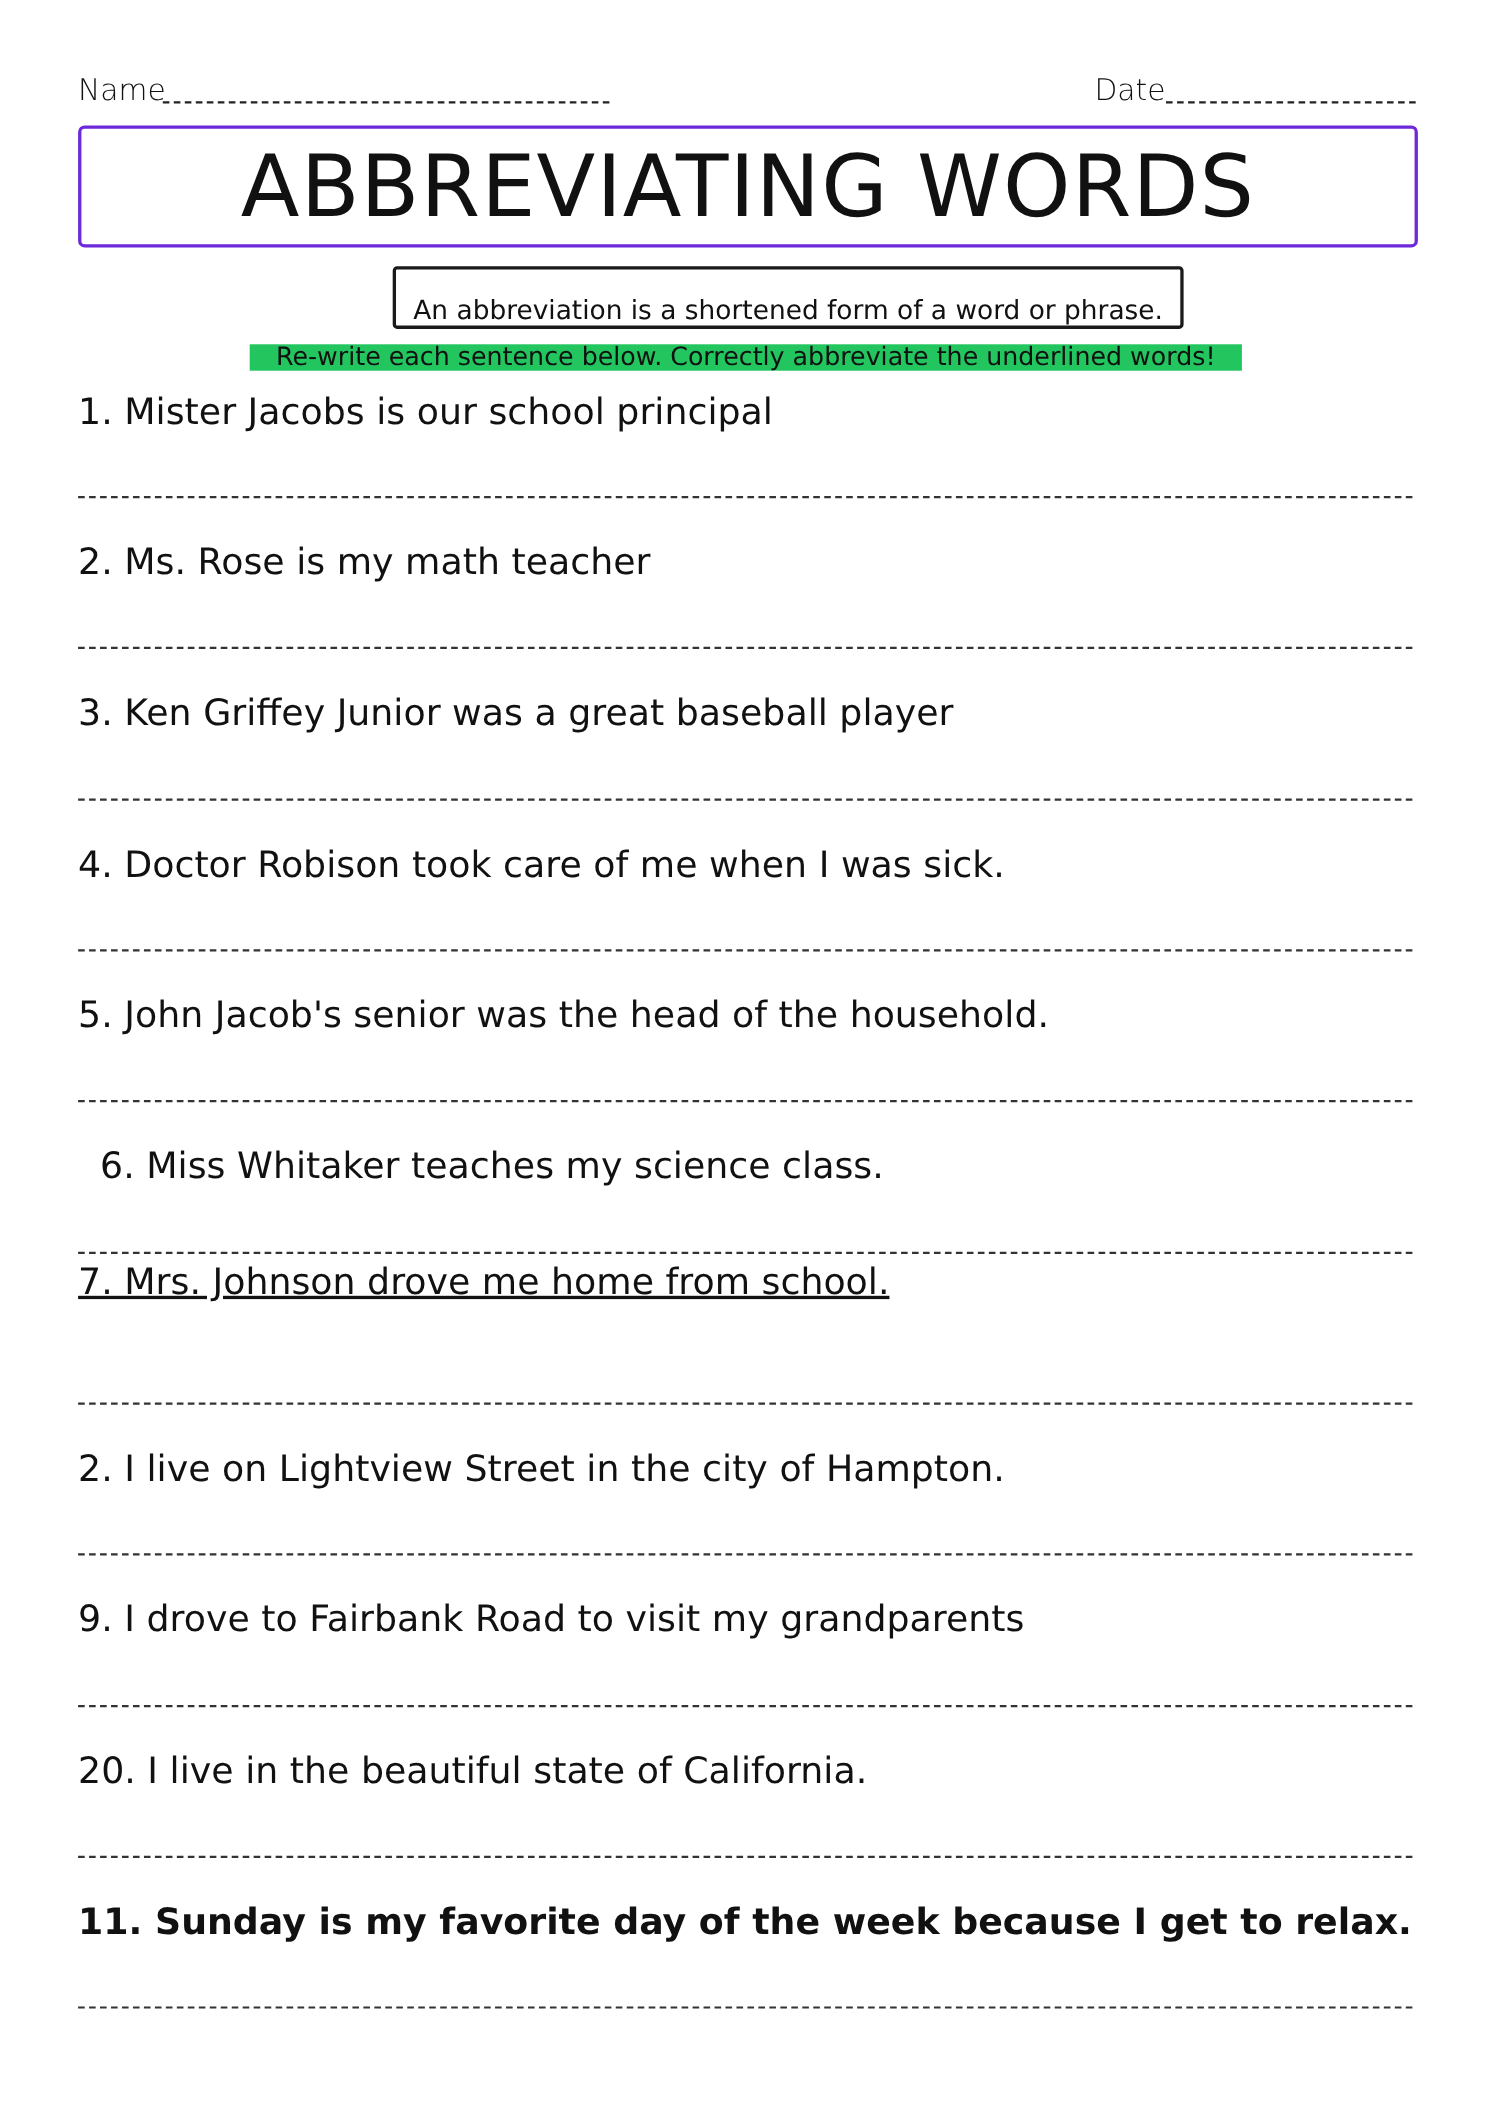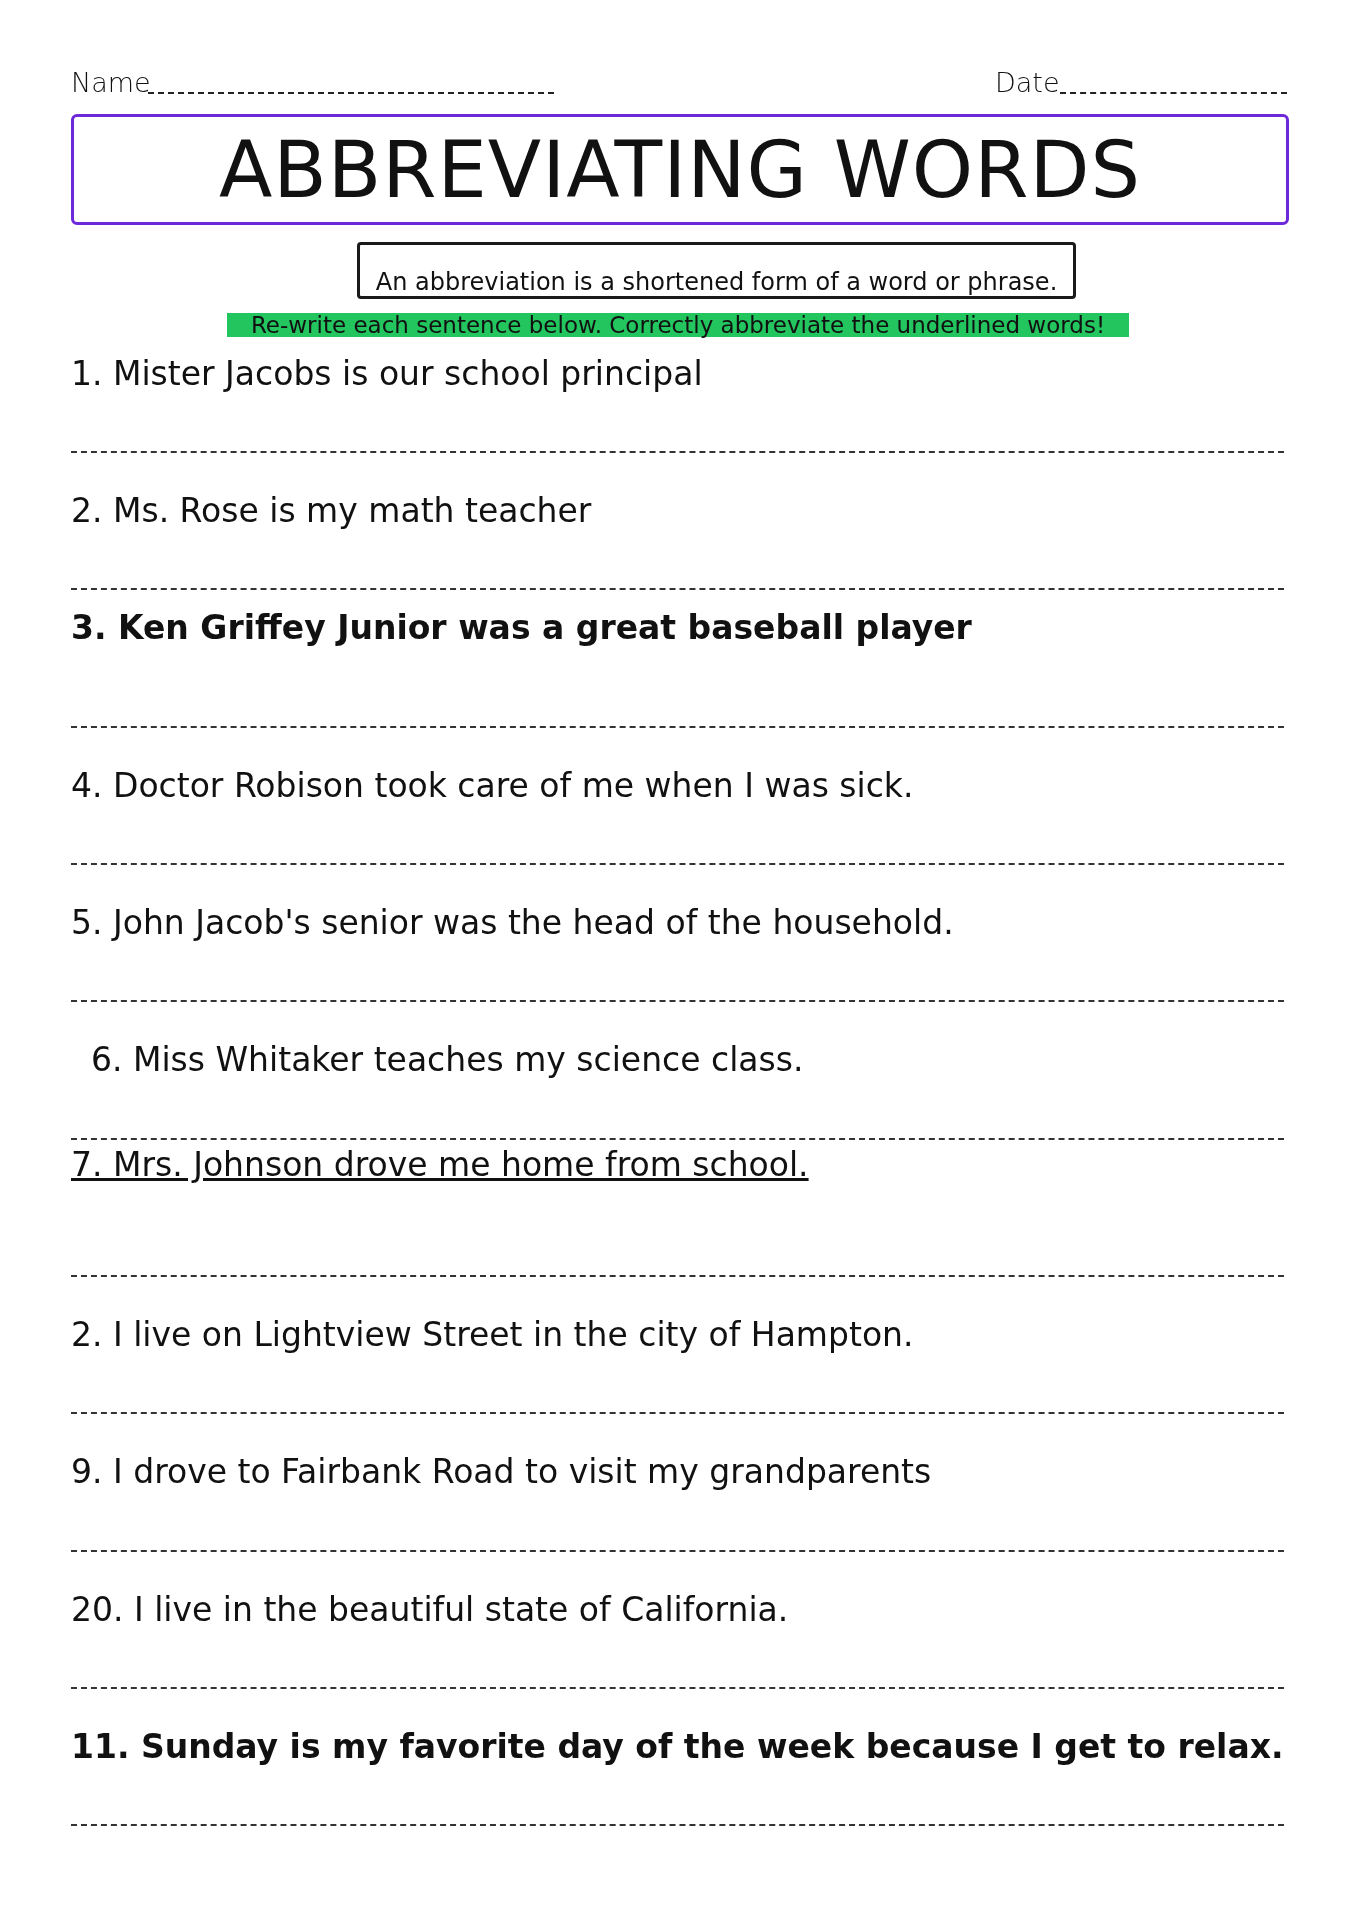"3. Ken Griffey Junior was" div.abs { font-weight: bold -> none; top: 608px -> 628px }
